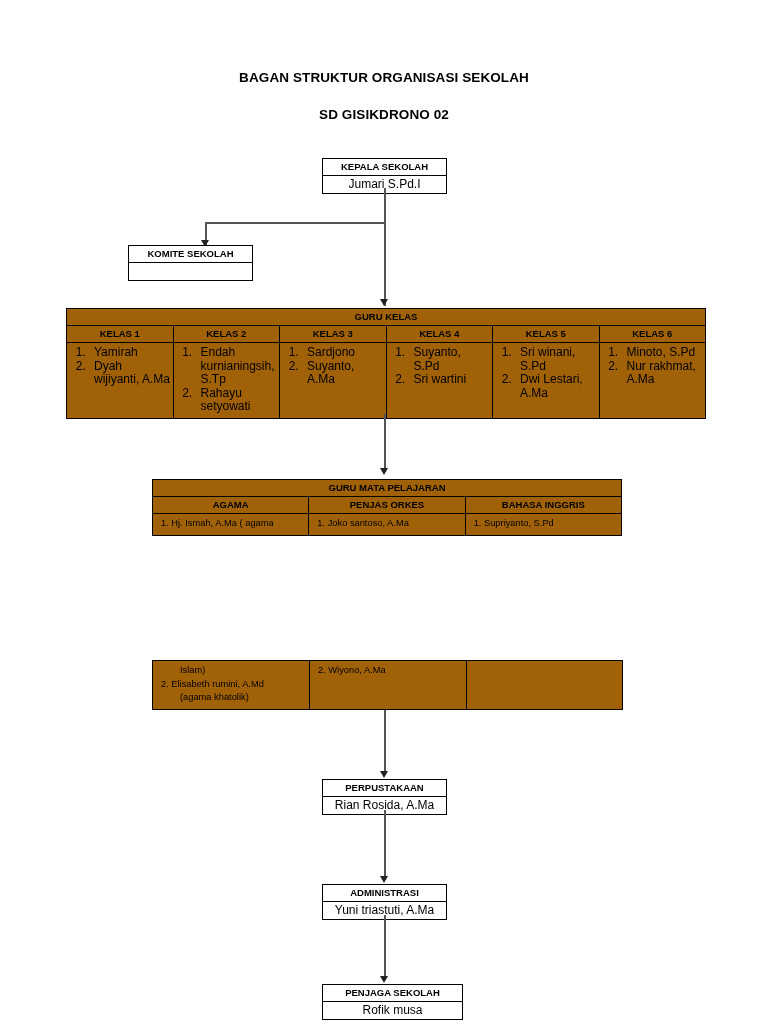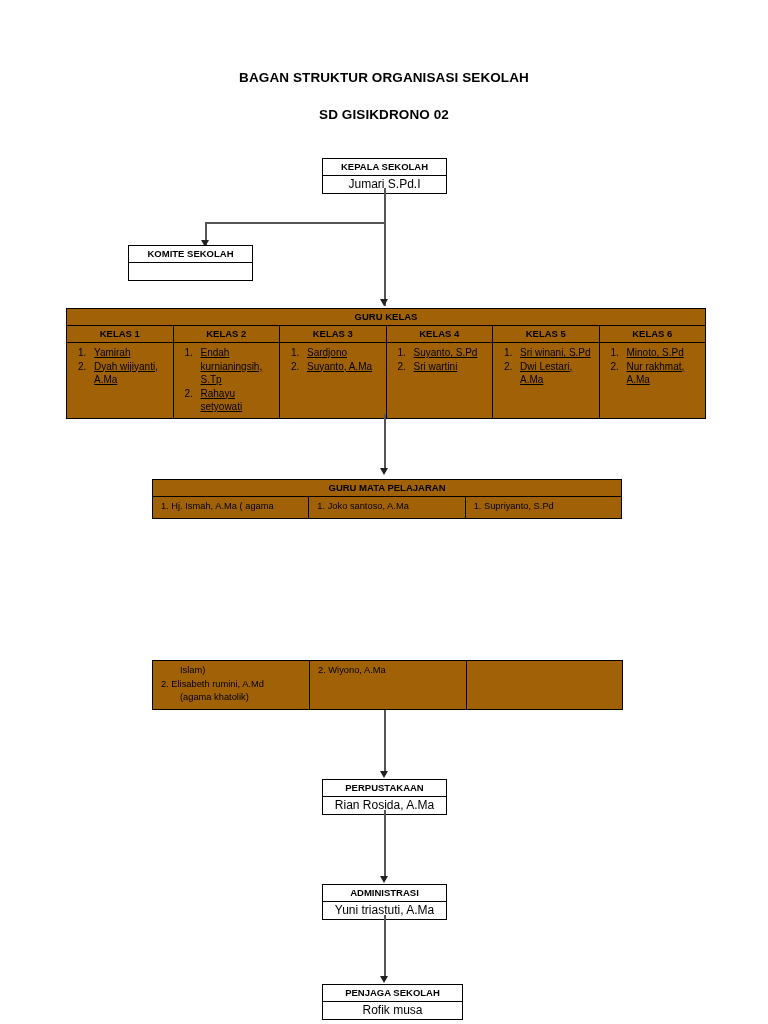"Yamirah" ol.names { font-size: 10px -> 12px; text-decoration: underline -> none }
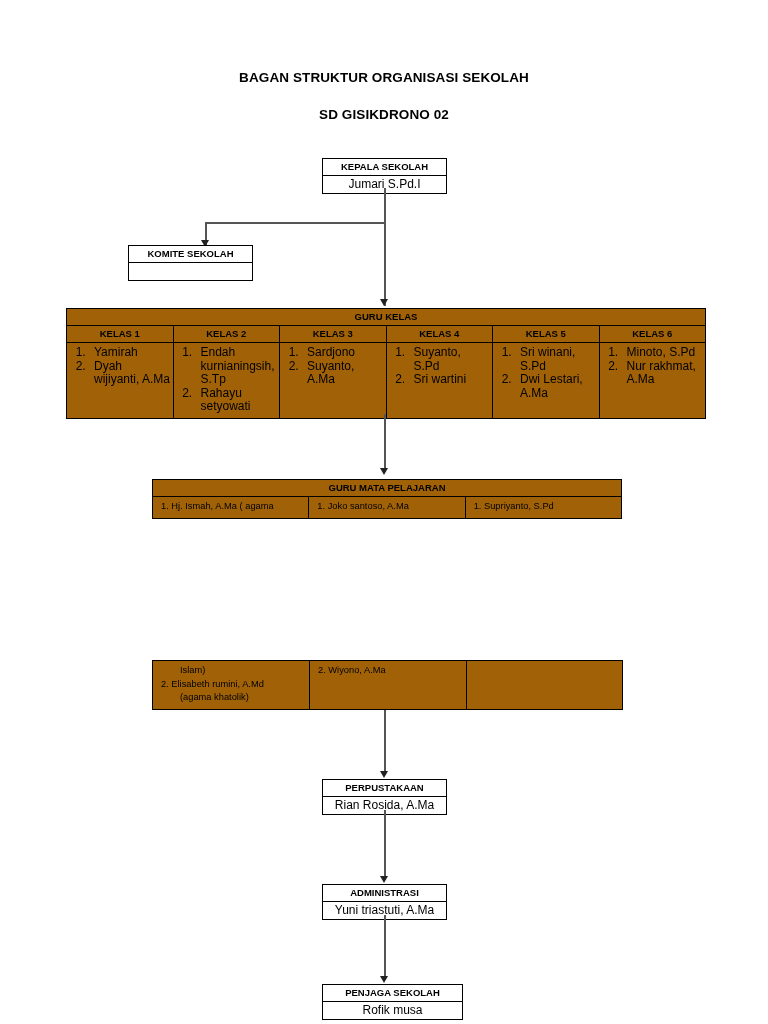"AGAMA" tr { html: none -> <tr> <td>AGAMA</td> <td>PENJAS ORKES</td> <td>BAHASA INGGRIS</td> </tr> }
